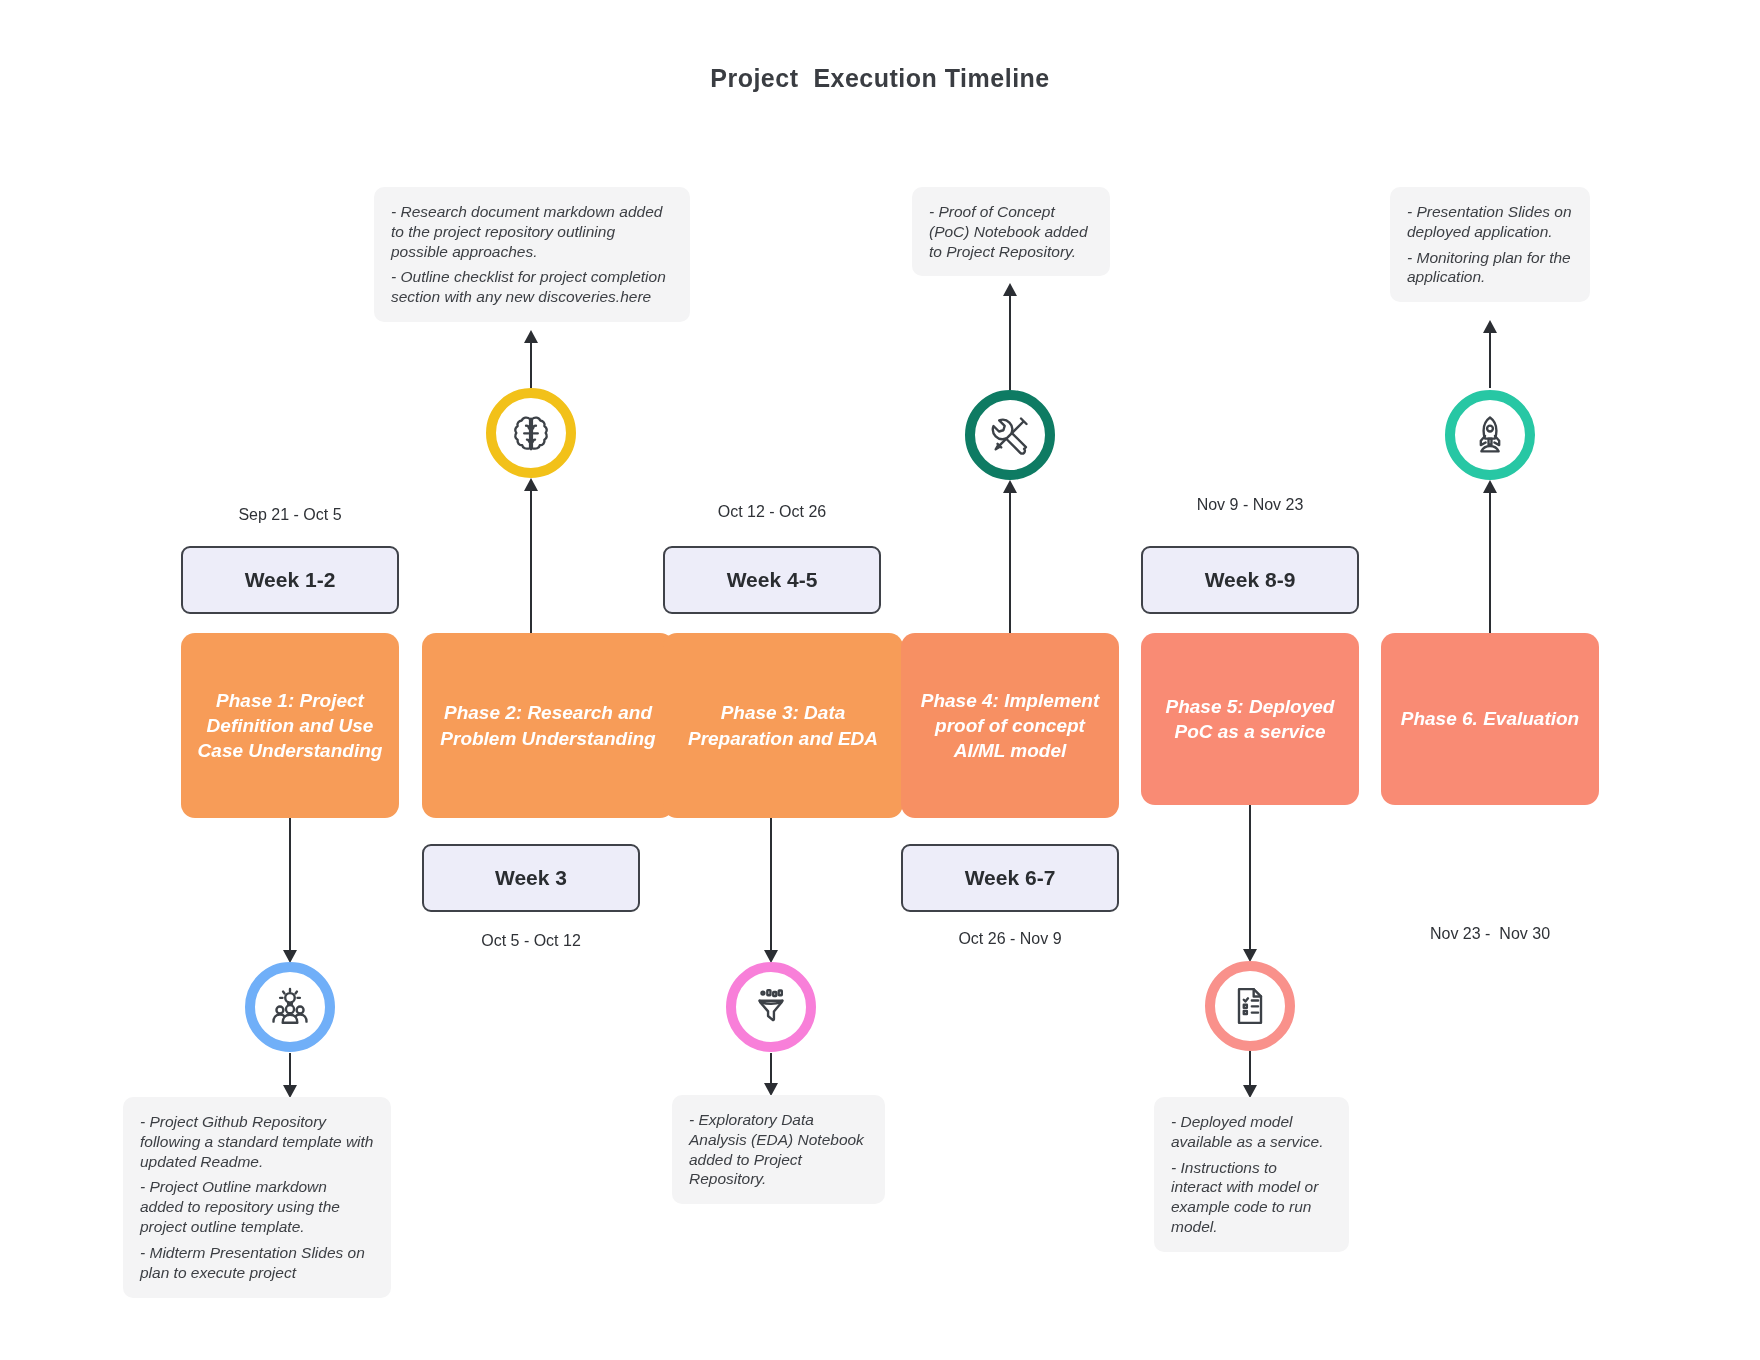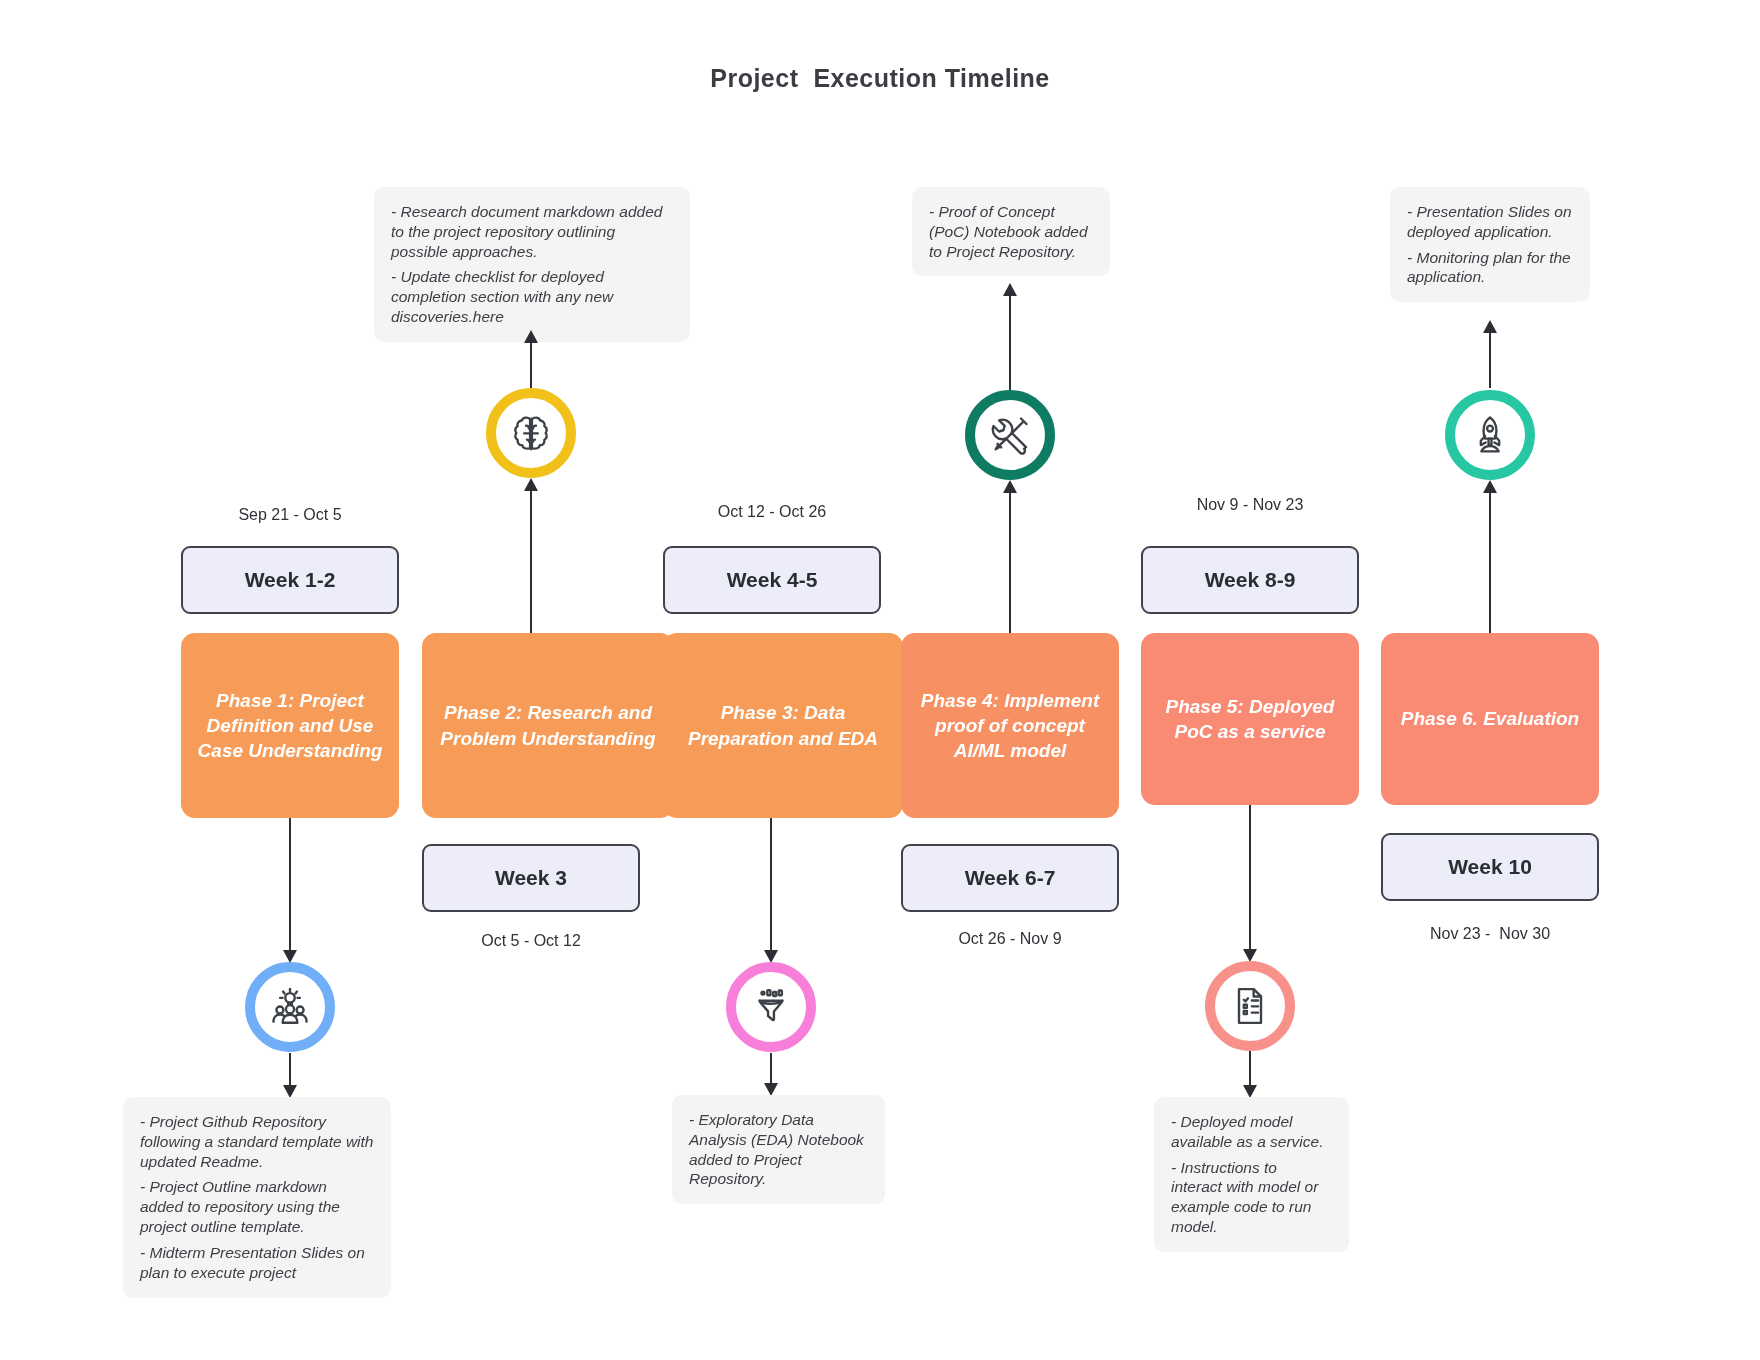"- Update checklist for deployed" p { text: Update checklist for deployed -> Outline checklist for project }
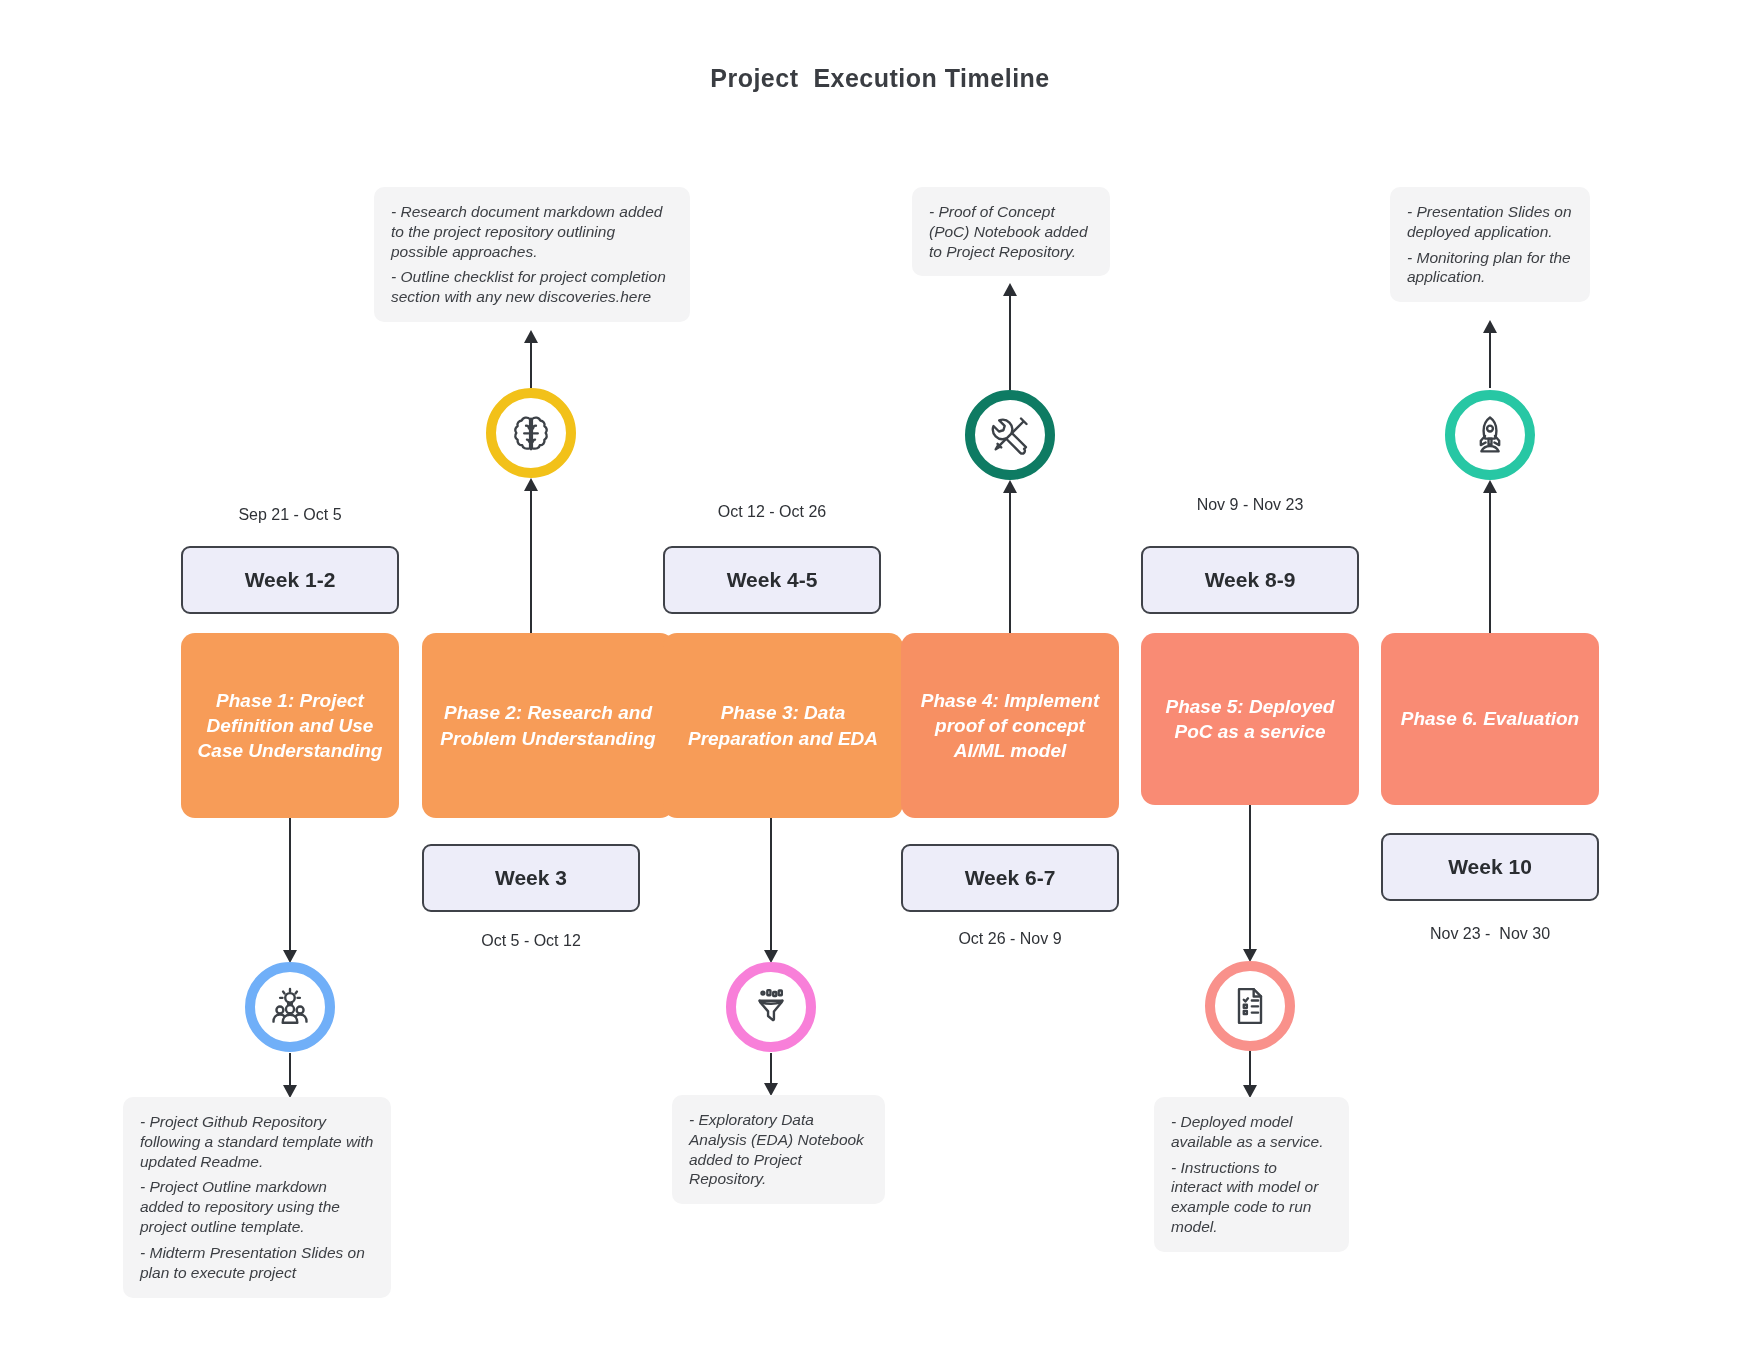"Week 10" div.week { html: <div>Week 10</div> -> none }
